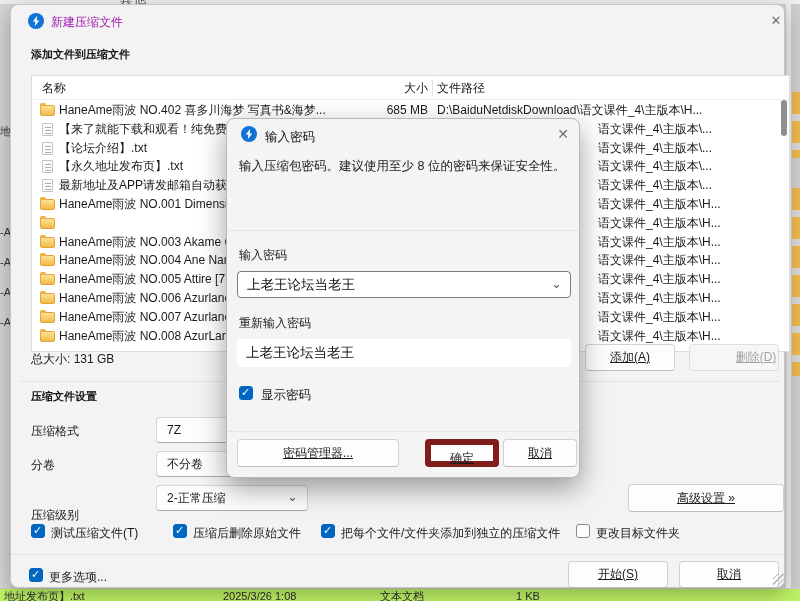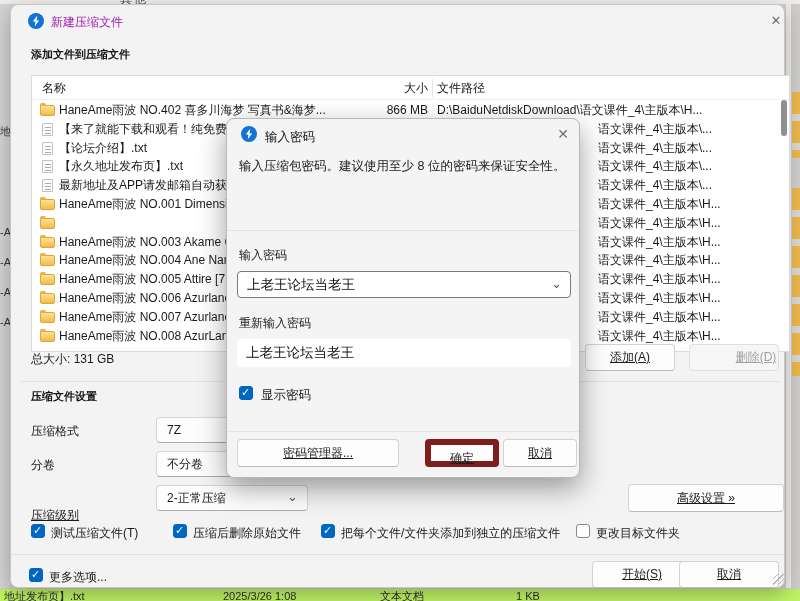"866 MB" span.sz { text: 866 -> 685 }
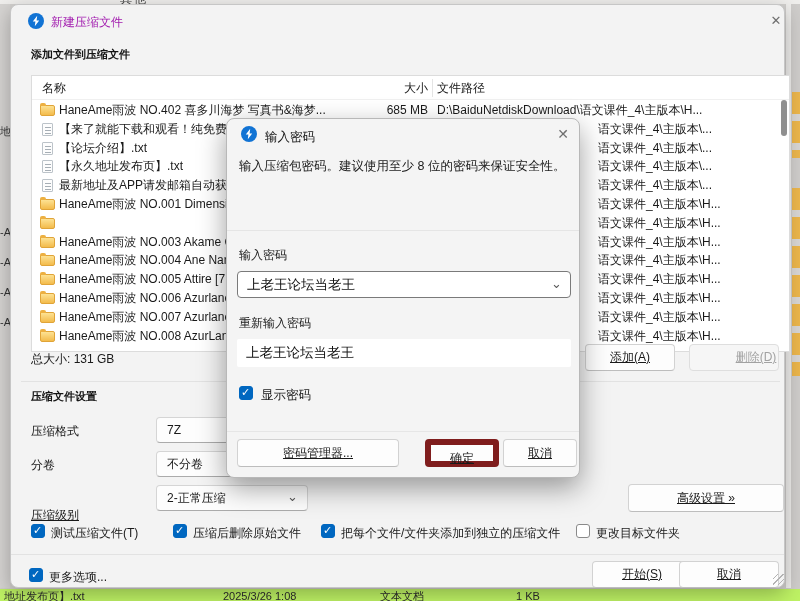"压缩级别" div.abs { text-decoration: underline -> none }
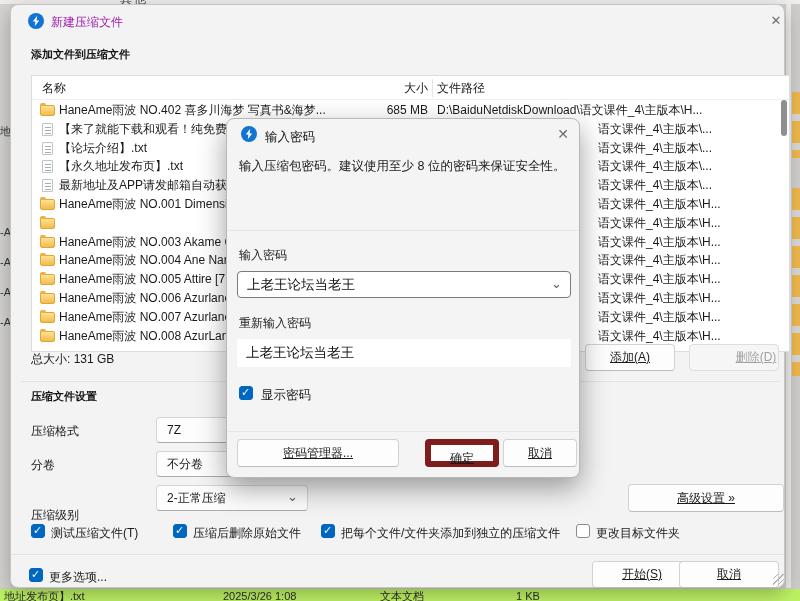"开始(S)" div.win-btn { margin-left: 24px -> none }
